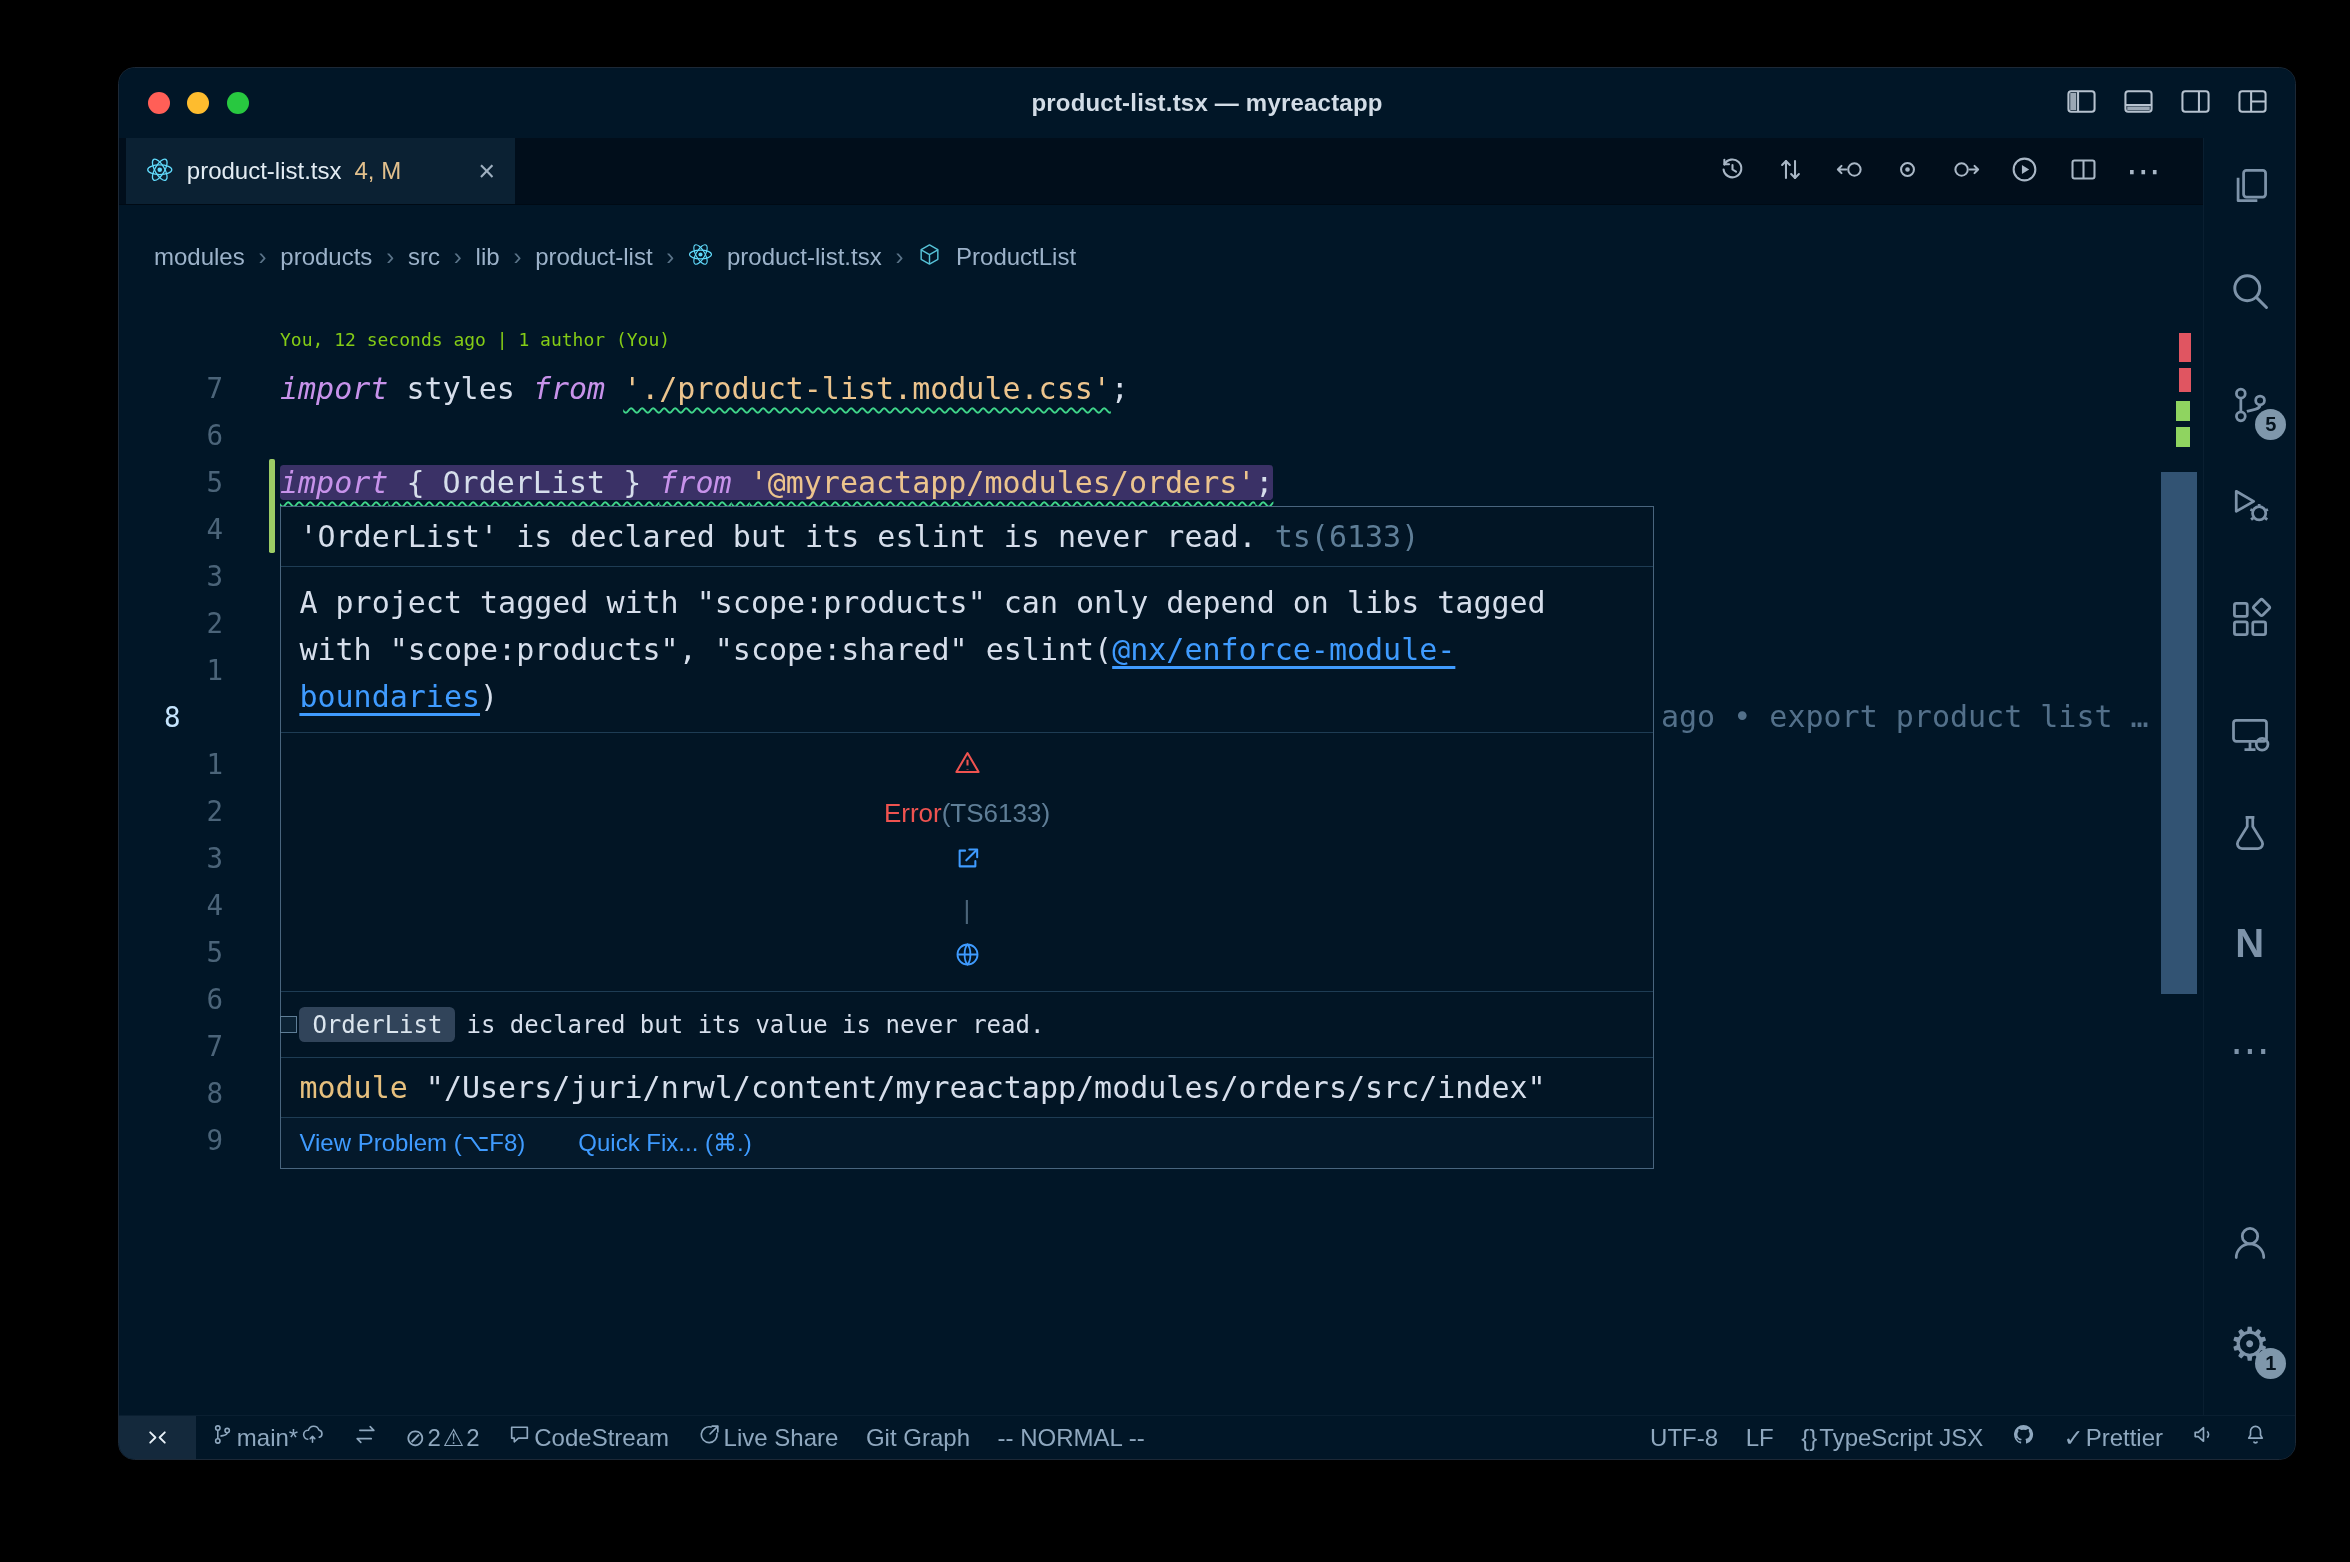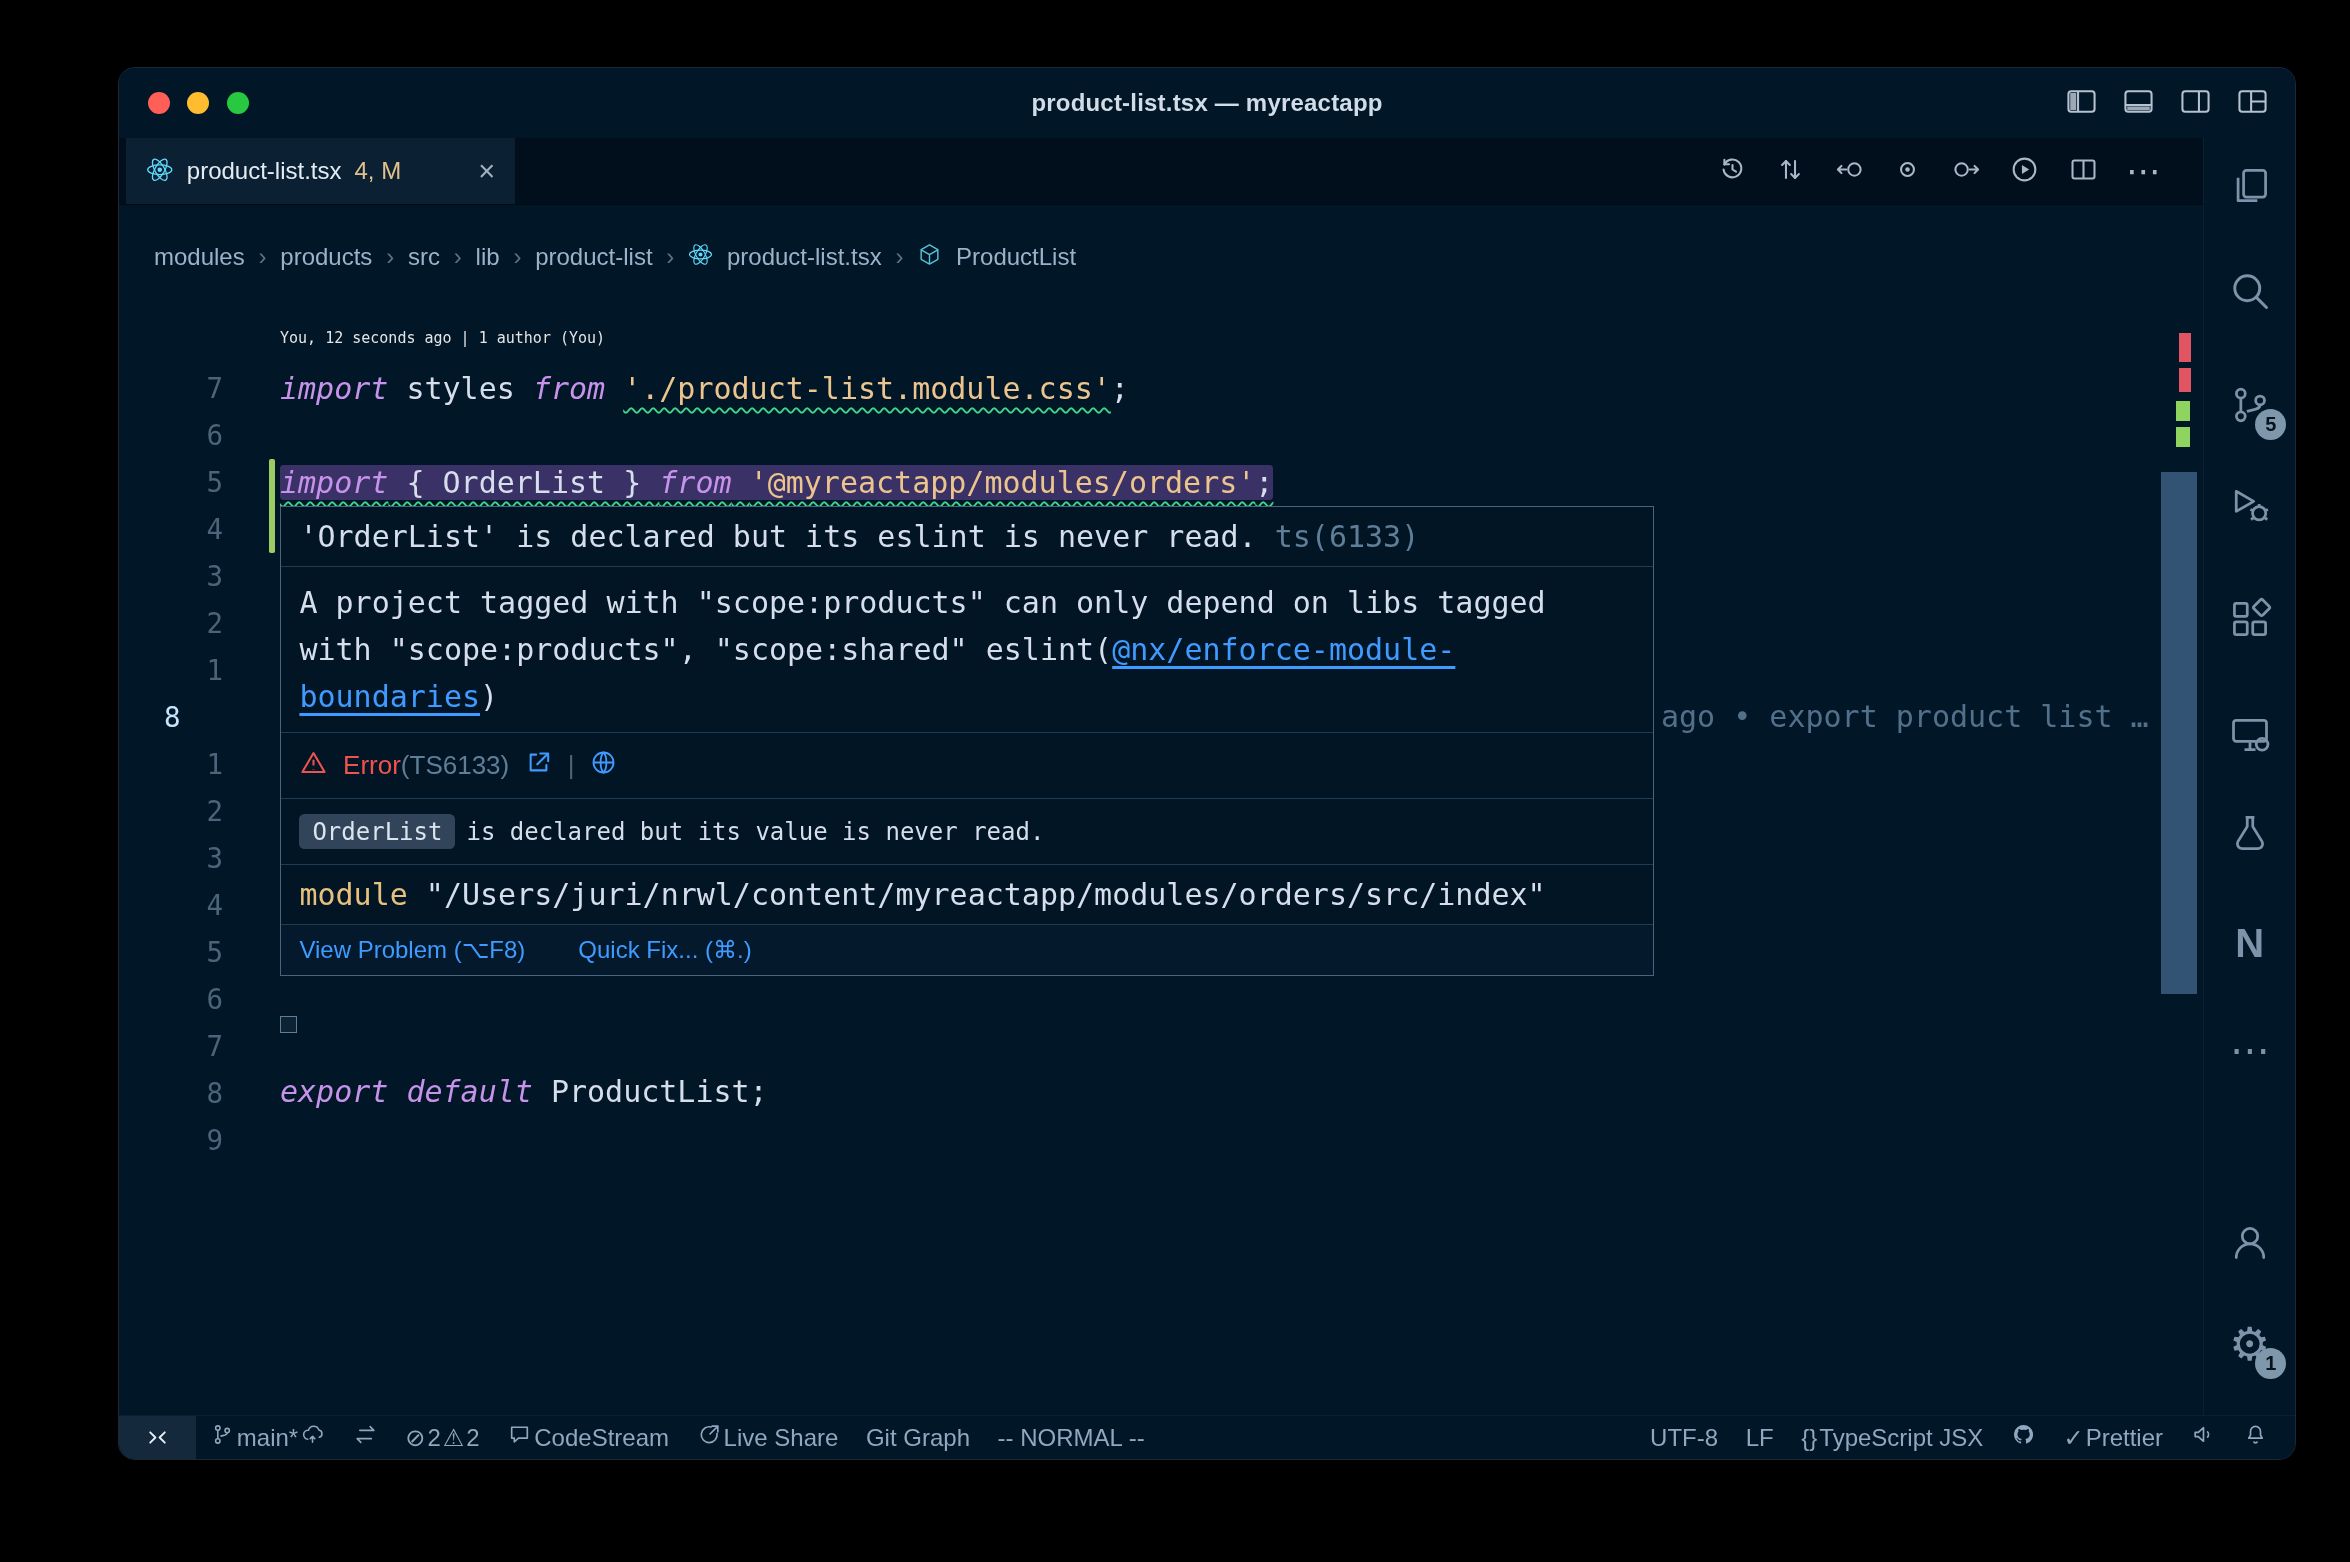"You, 12 seconds ago |" .blame-top { color: #e5e5e5 -> #84cc16; font-size: 15px -> 18px }
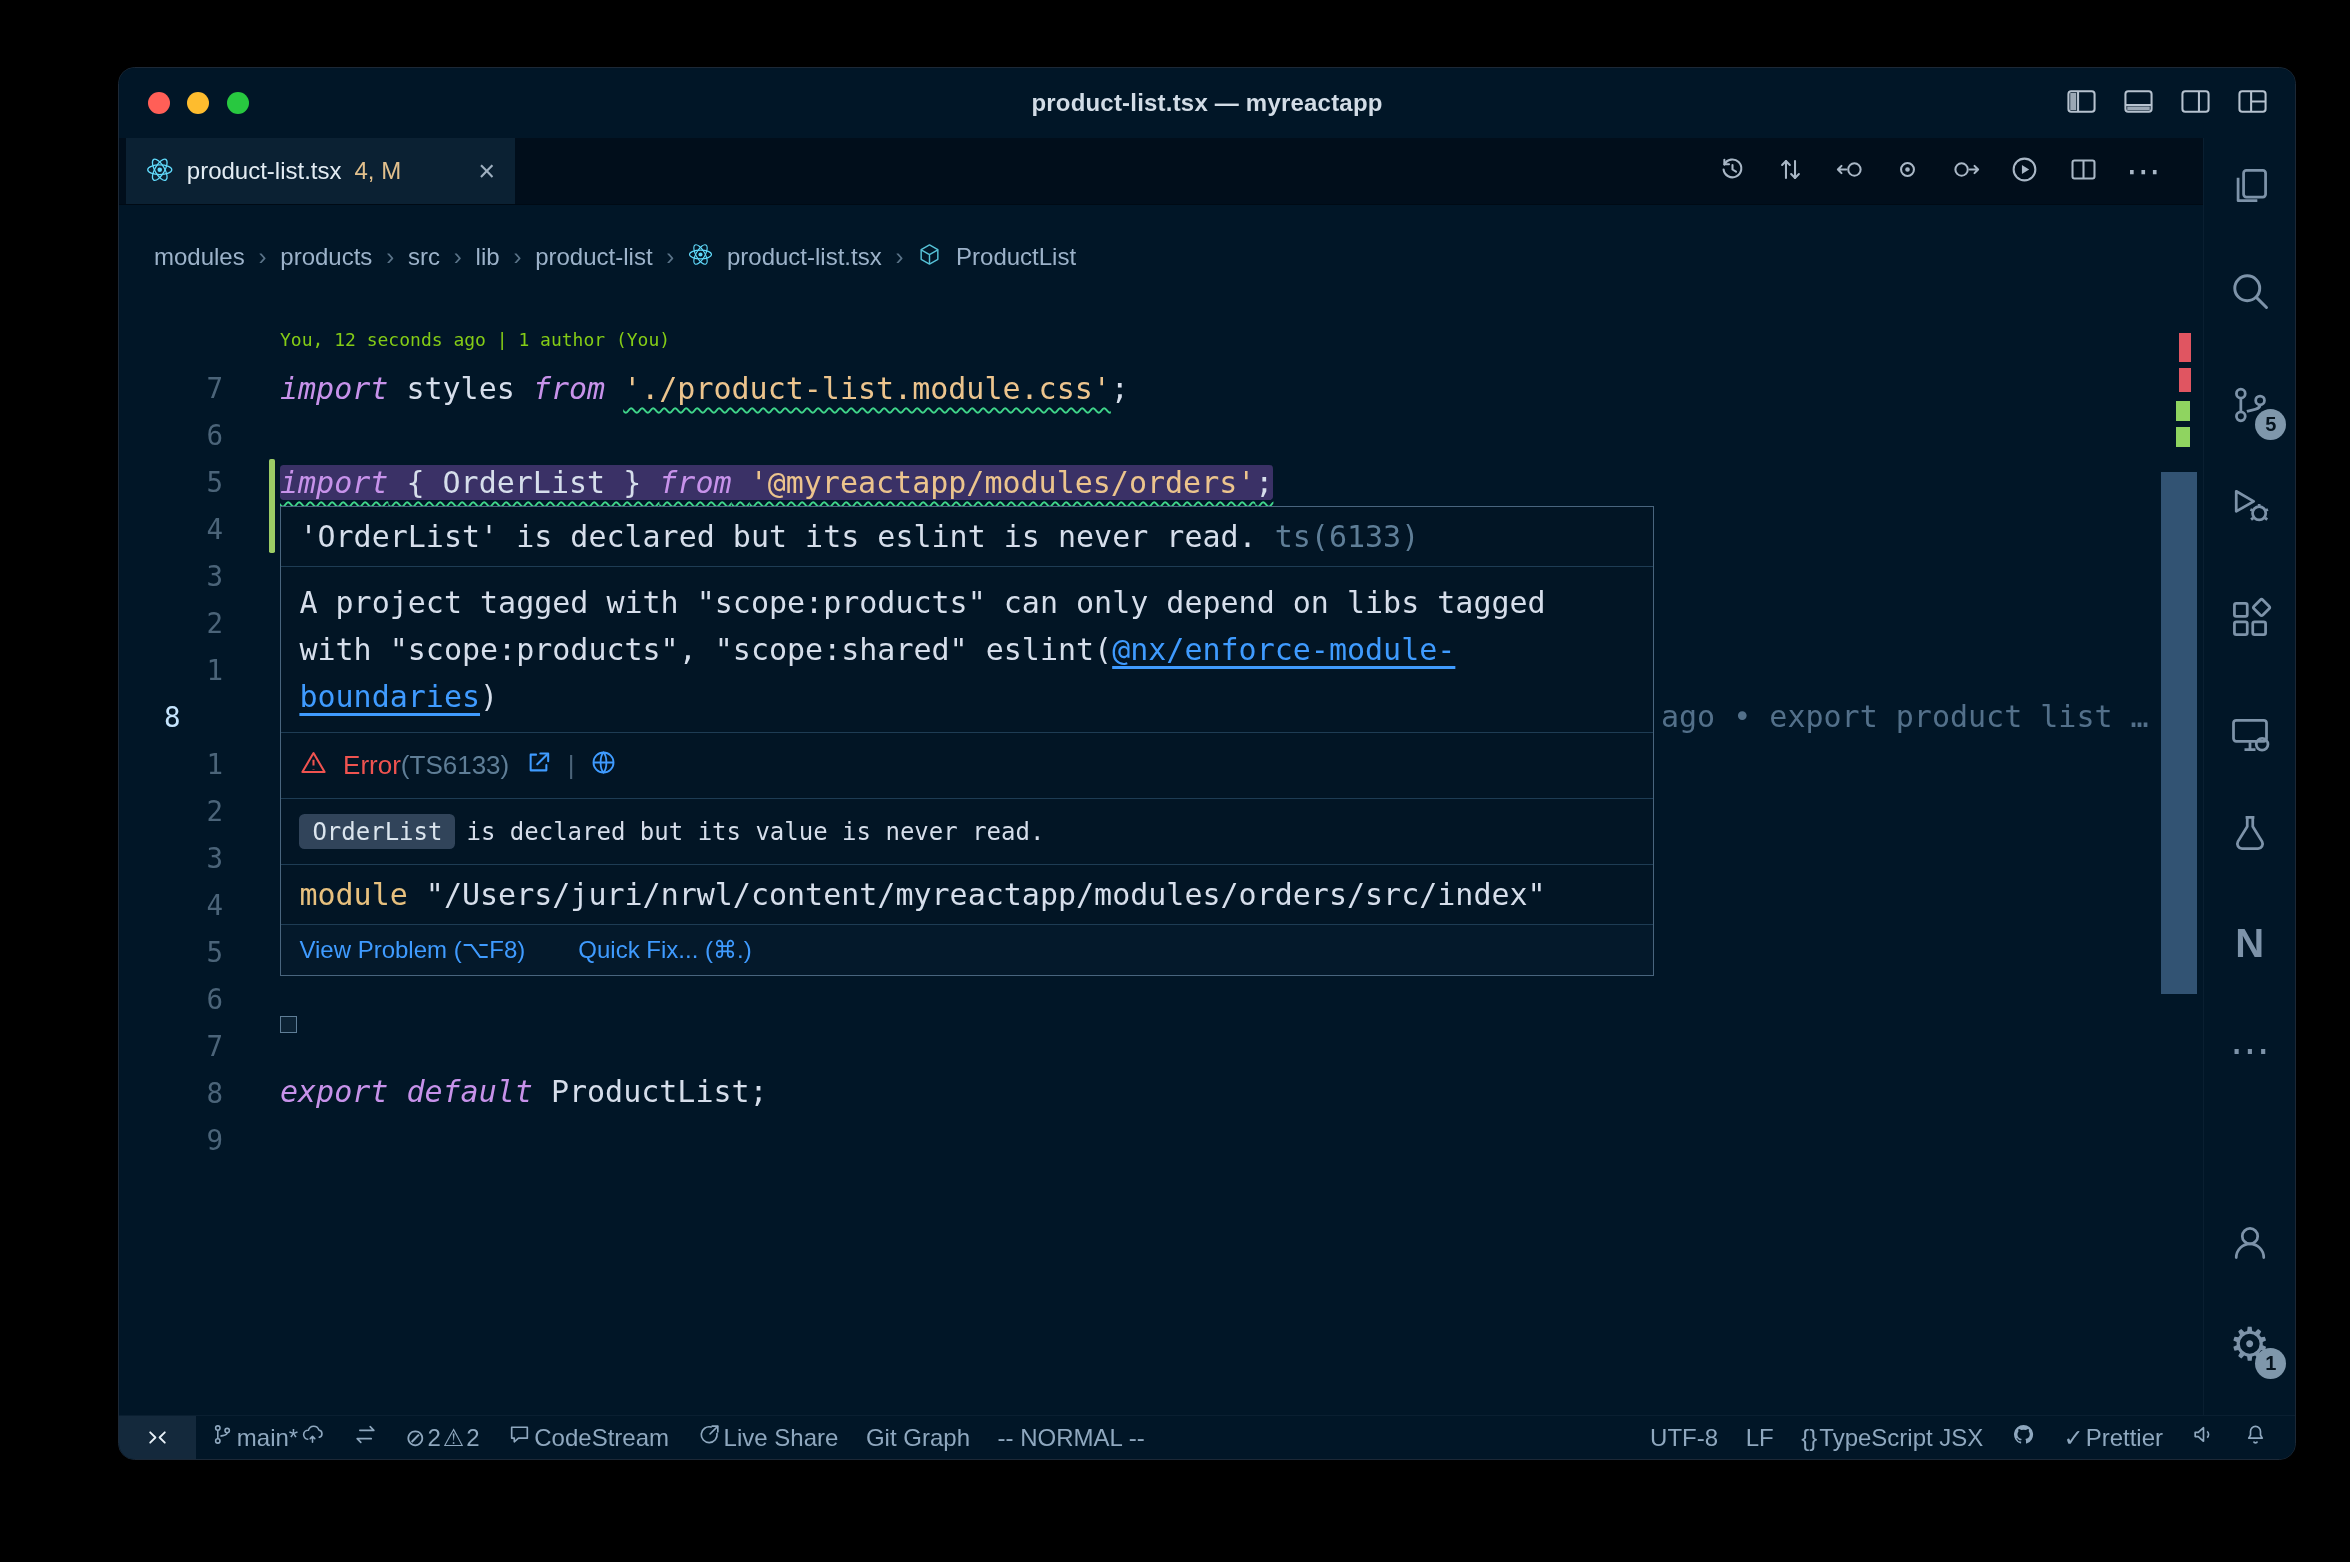"Error(TS6133)" .hv-s3 { flex-direction: none -> column }
